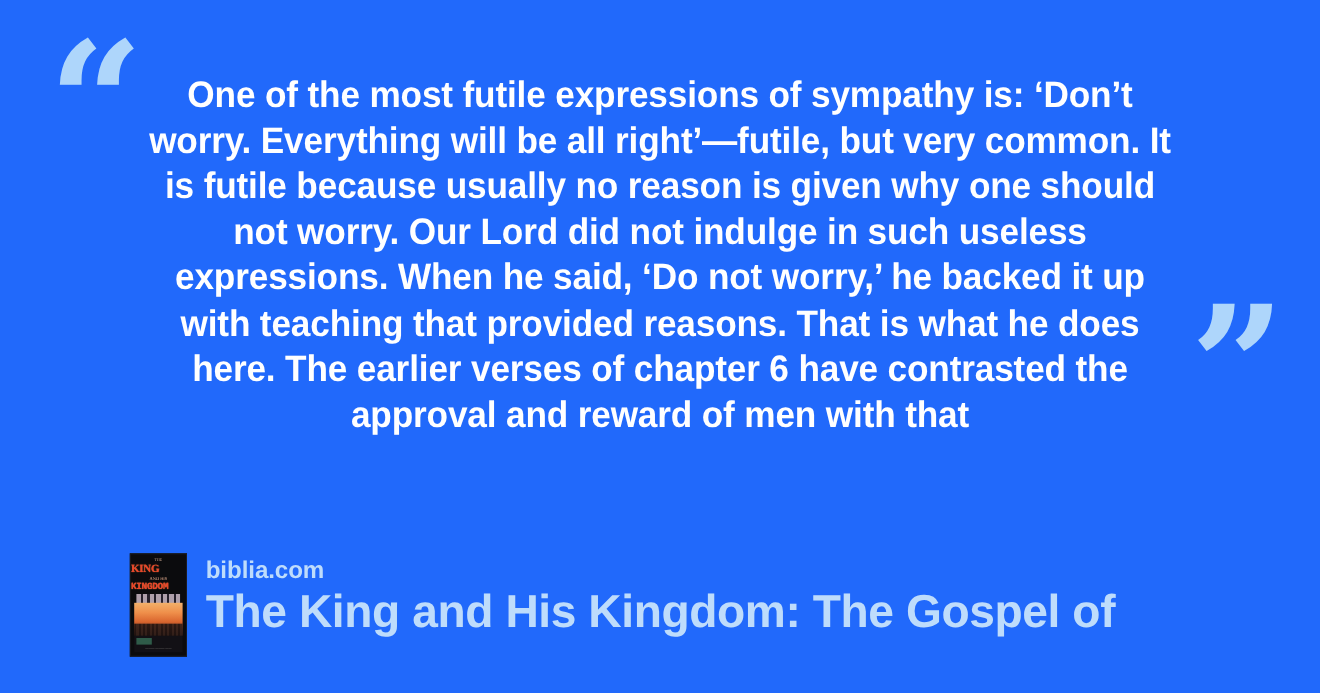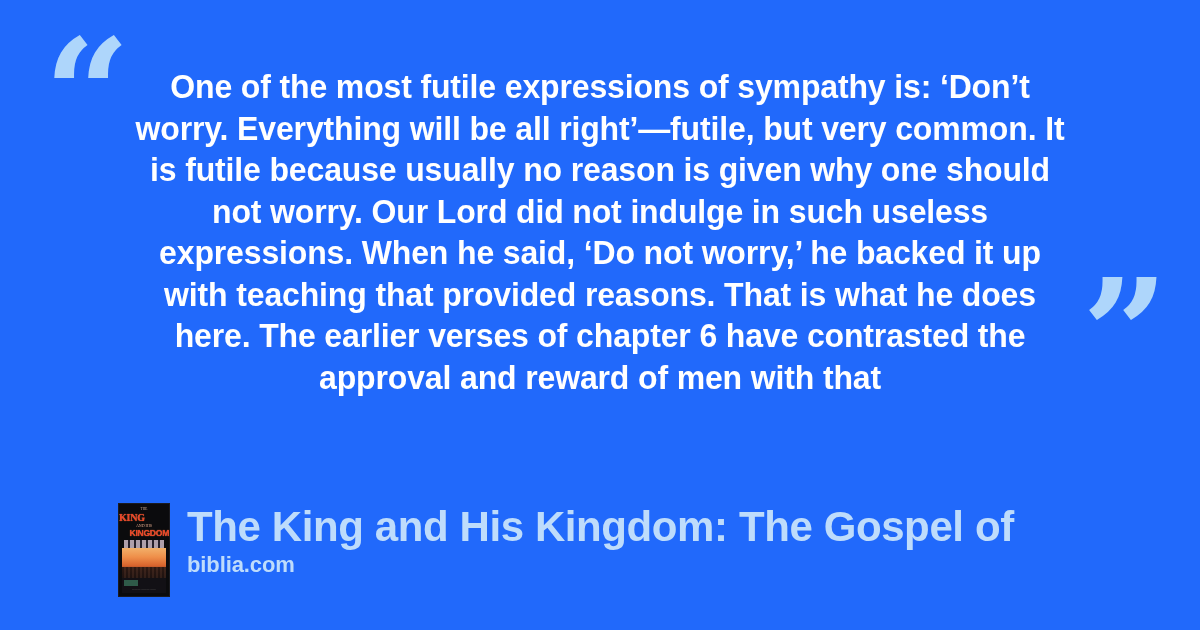"KINGDOM" #book-cover .cover-title-2 { font-family: Liberation Sans, sans-serif -> Liberation Mono, monospace; text-align: right -> left }
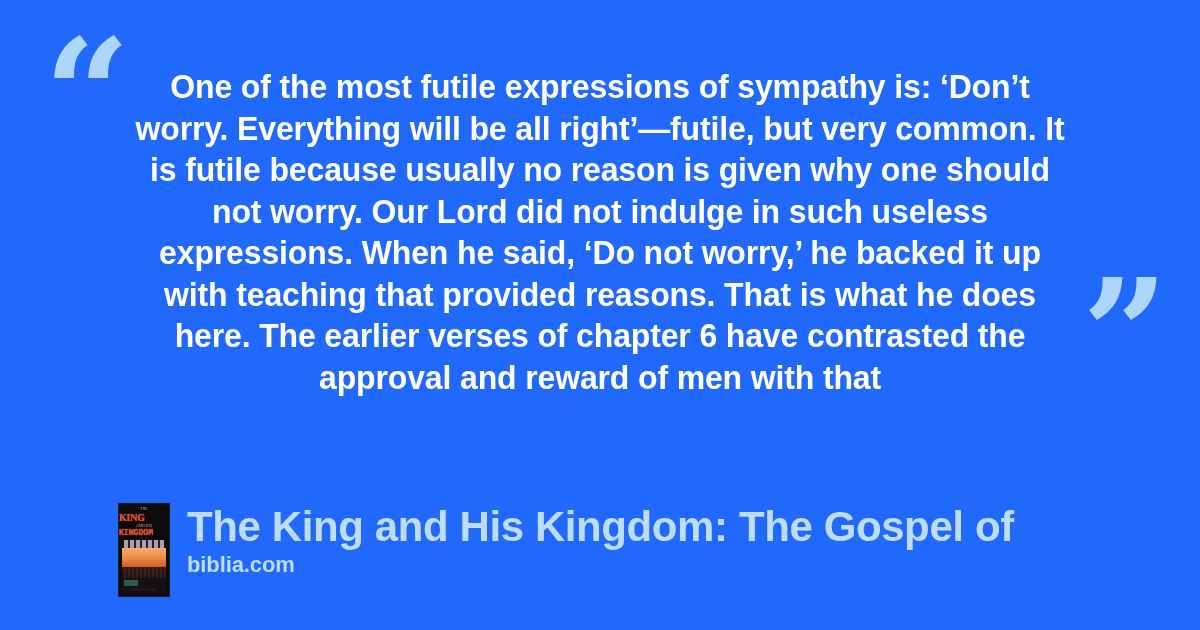"The King and His Kingdom:" div { order: before "biblia.com" -> after "biblia.com" }
